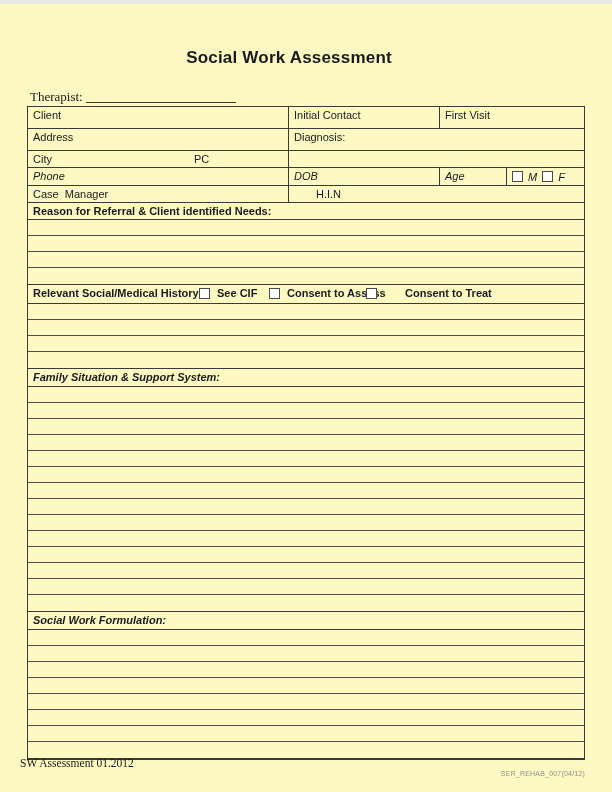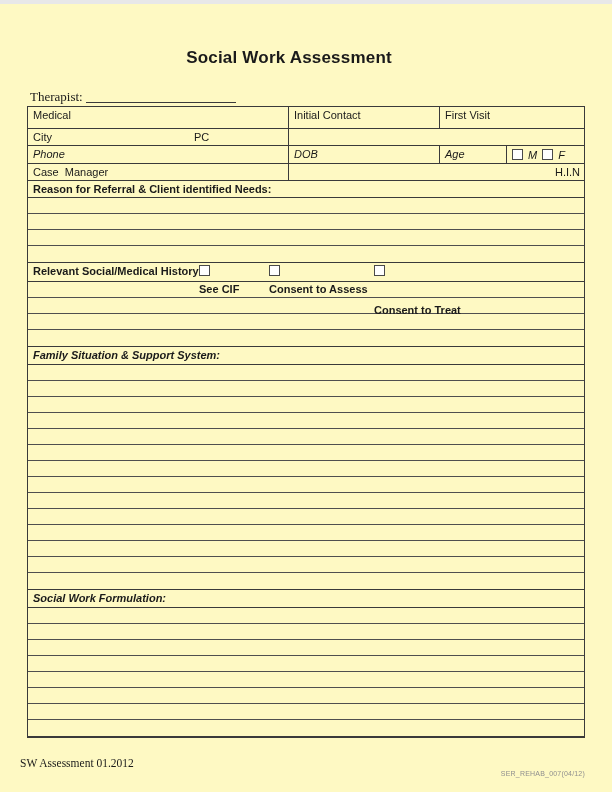"Medical" span { text: Medical -> Client }
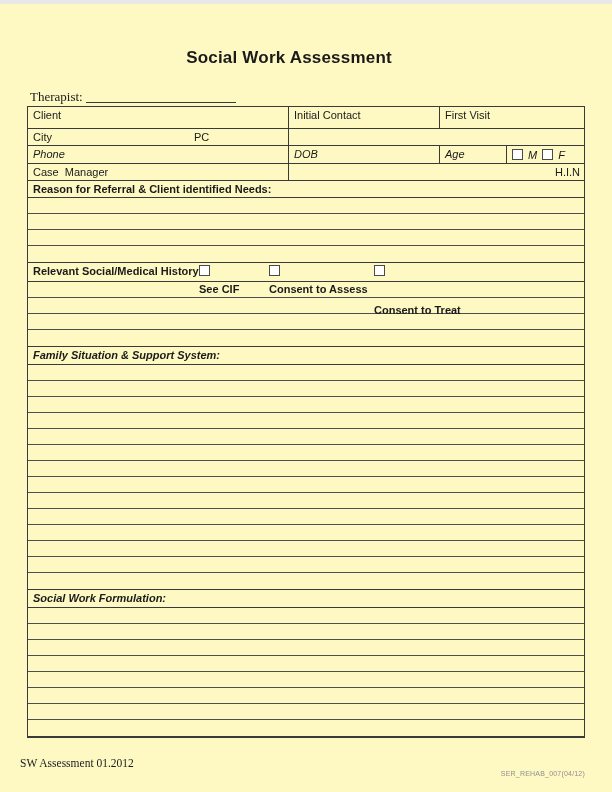"Address" div.trow { html: none -> <div> <div><span>Address</span></div> <div><span>Diagnosis:</span></div> </div> }
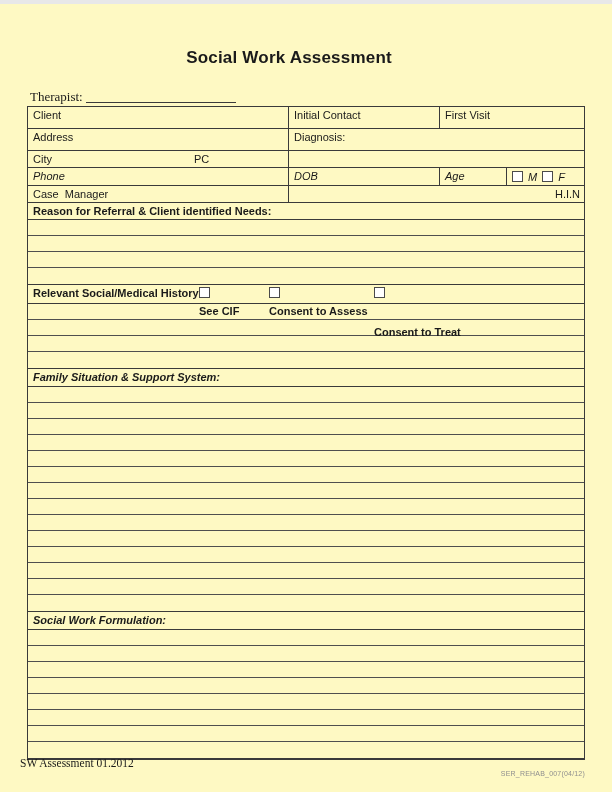"H.I.N" .hin-cell { text-align: right -> none }
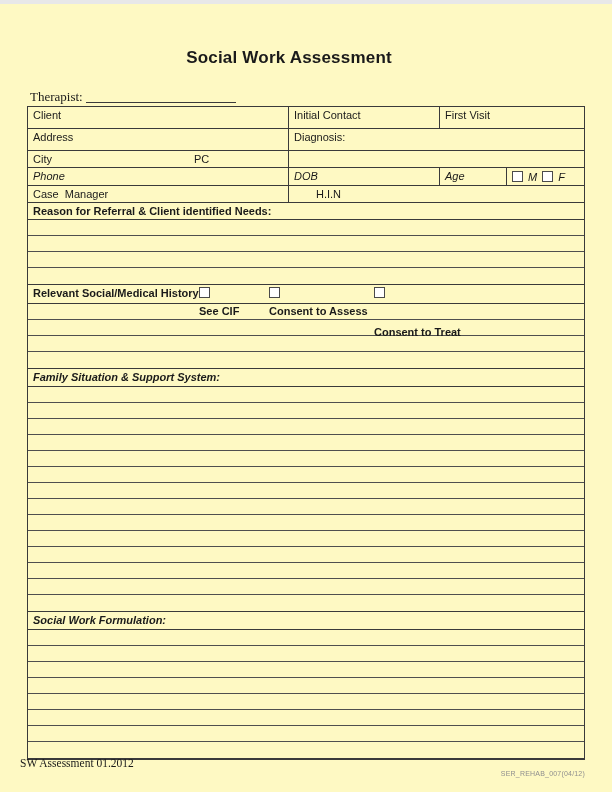"See CIF" .cb-group { align-items: flex-start -> flex-end; flex-direction: column -> none }
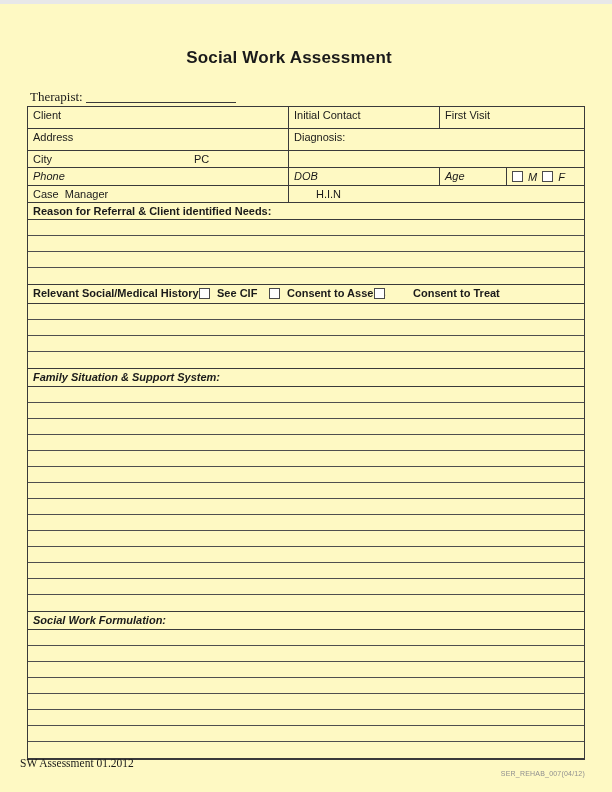"Consent to Treat" .g3 { left: 346px -> 338px }
